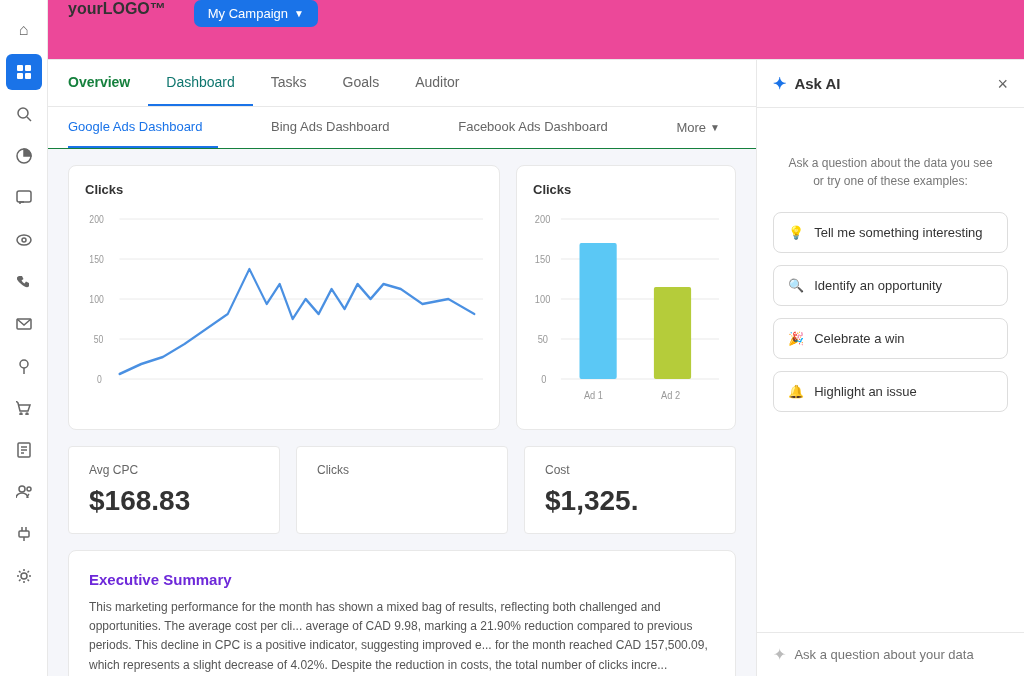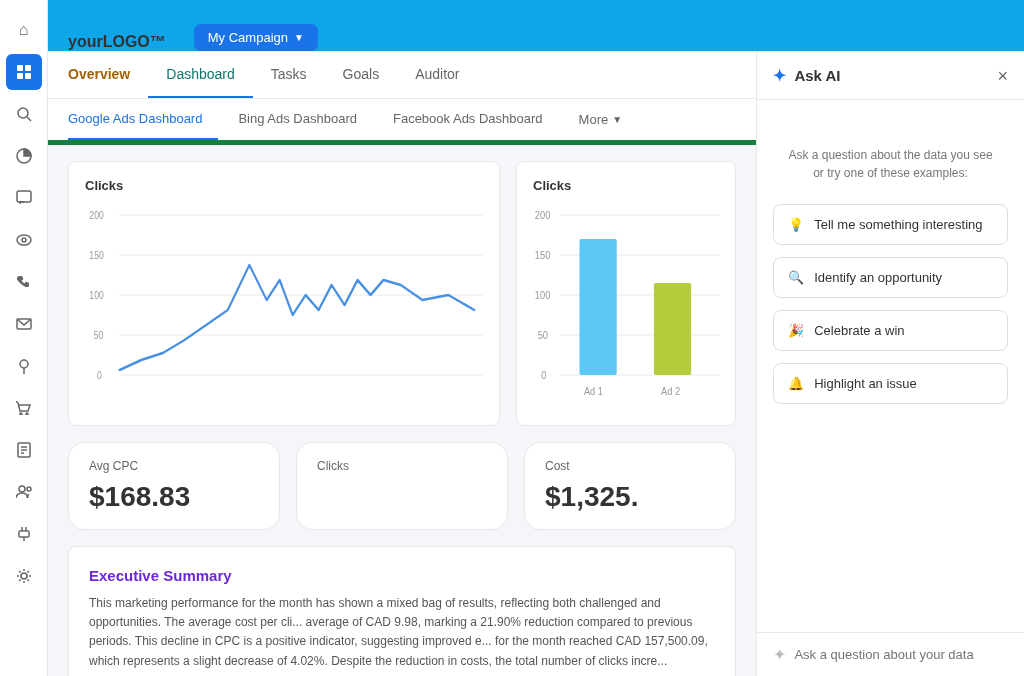"yourLOGO™" .top-bar { align-items: flex-end -> flex-start; background: #0ea5e9 -> #ec4899; height: 52px -> 60px }
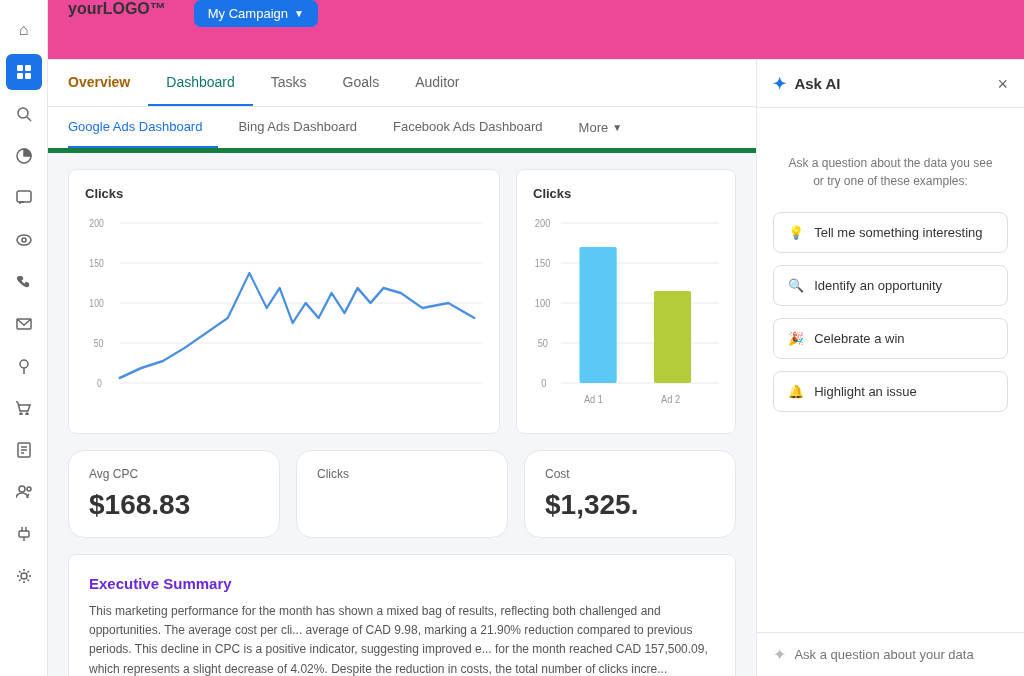"Overview" .overview-tab:first-child { color: #a16207 -> #15803d }
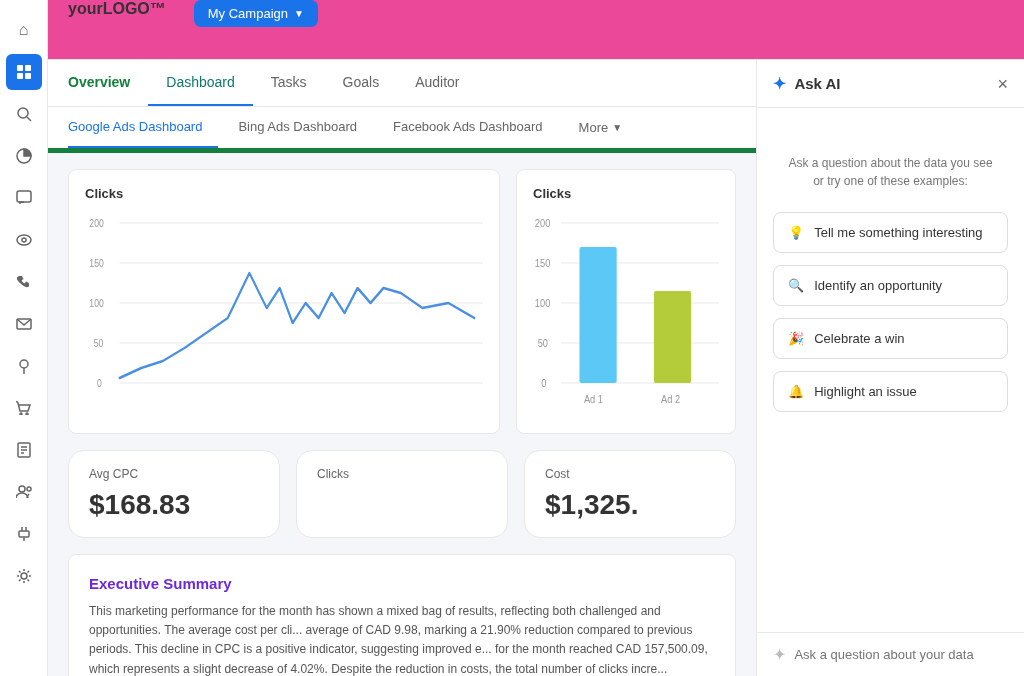"Google Ads Dashboard" .sub-tabs { border-bottom: 5px solid #15803d -> 1px solid #15803d; justify-content: none -> space-between }
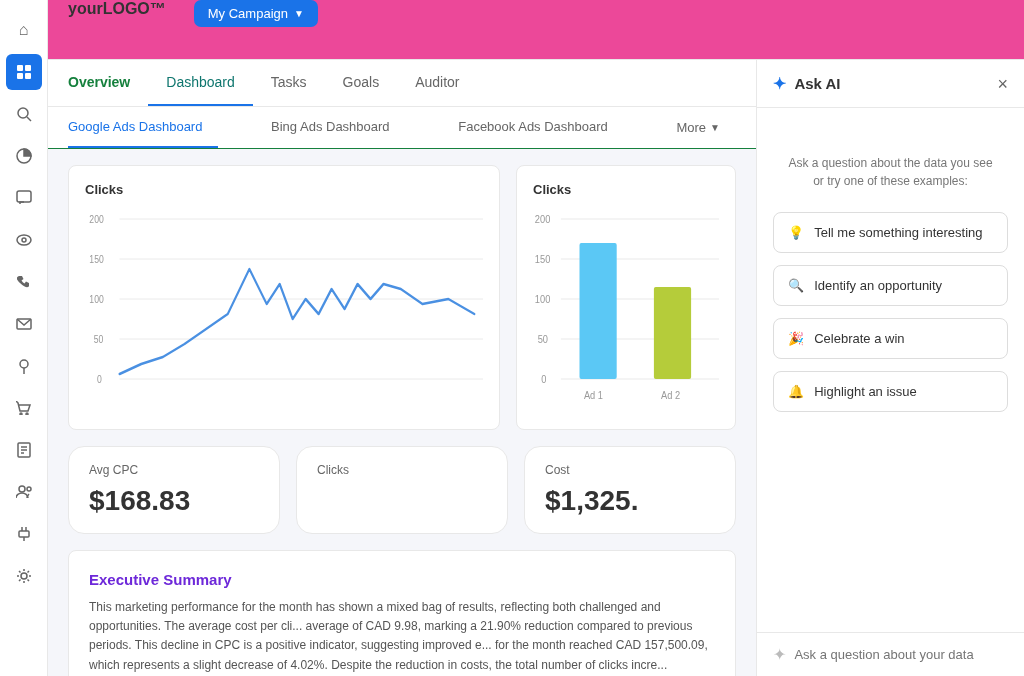"Avg CPC" .metric-card { border-radius: 16px -> 4px }
